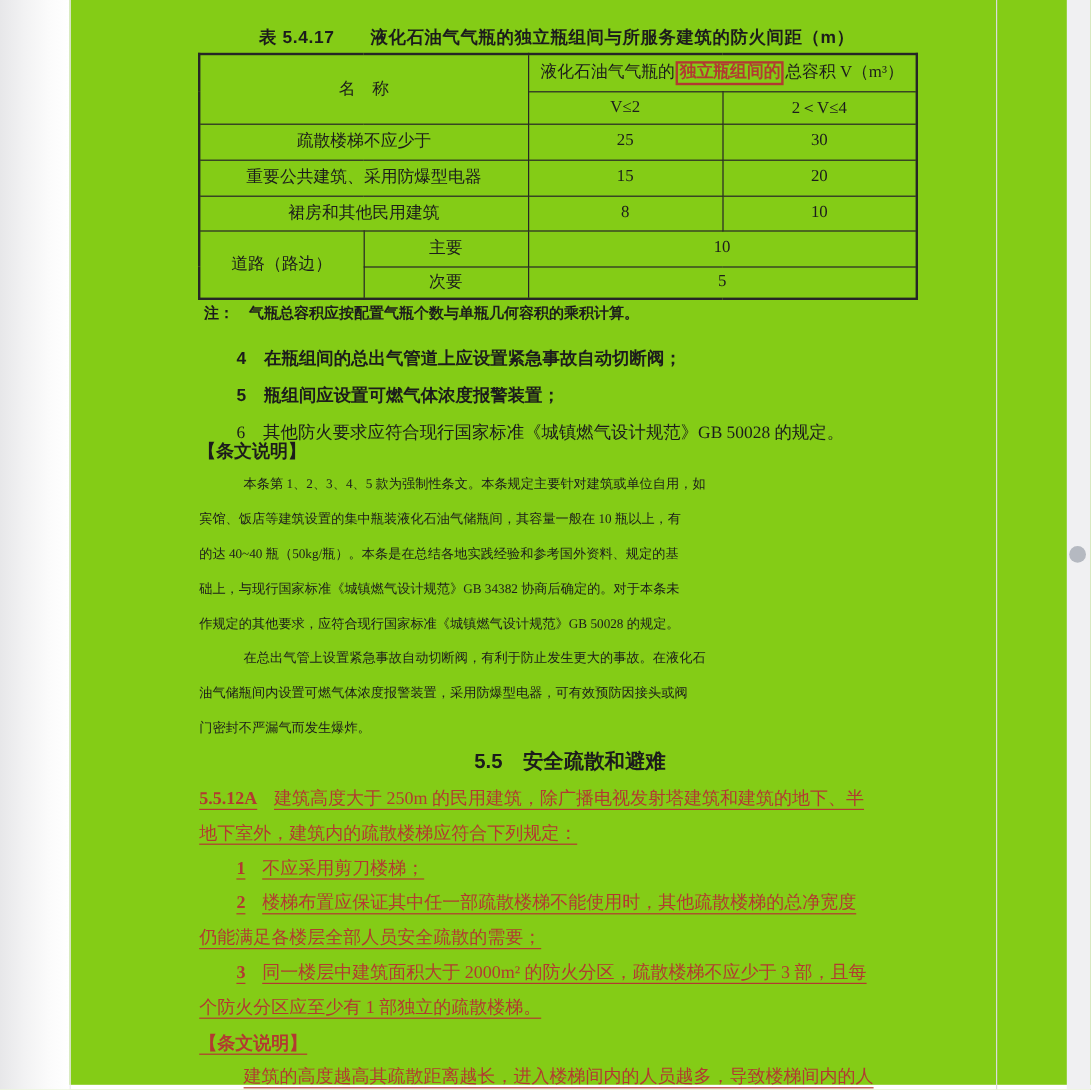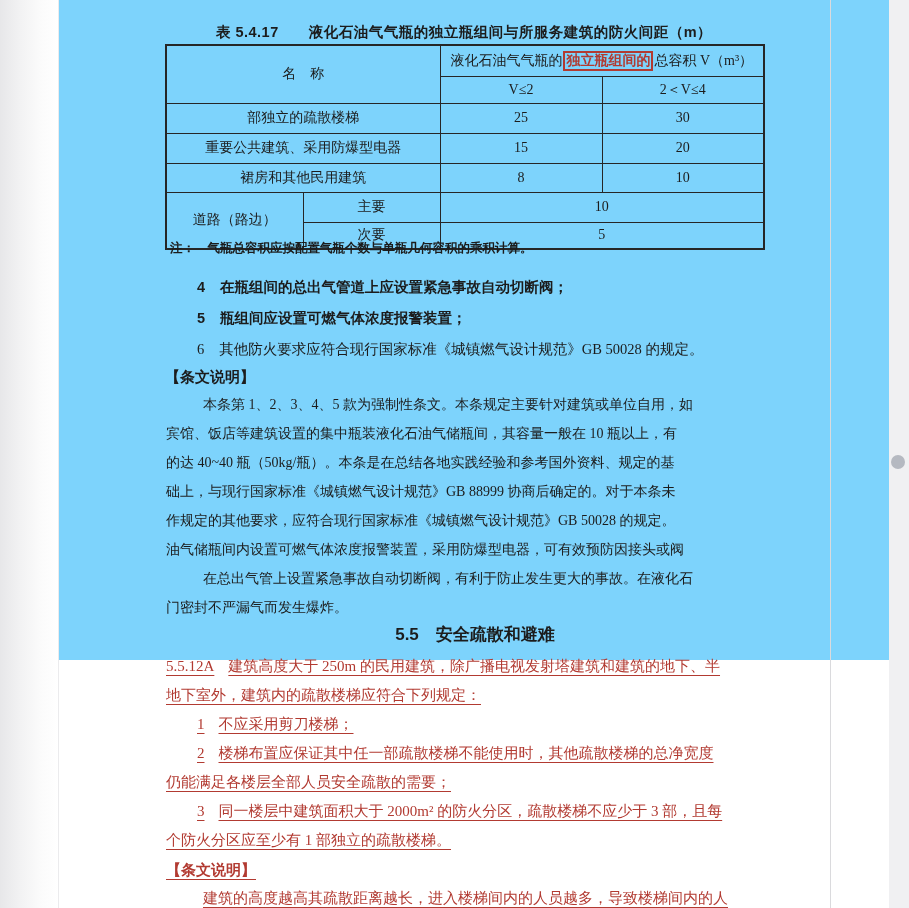"表 5.4.17 液化石油气气瓶的独立瓶组间与所服务建筑的防火间距（m）" .screen { background: #7dd3fc -> #84cc16; height: 660px -> 904px }
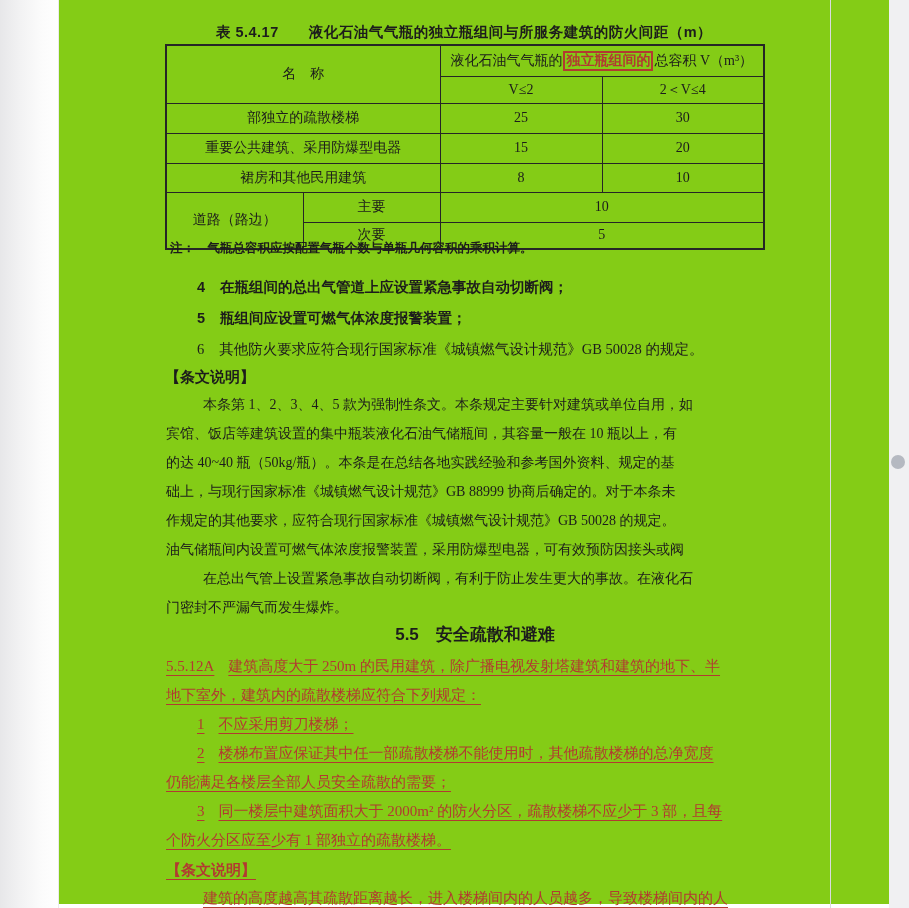"部独立的疏散楼梯" td.lbl { text: 部独立的疏散楼梯 -> 疏散楼梯不应少于 }
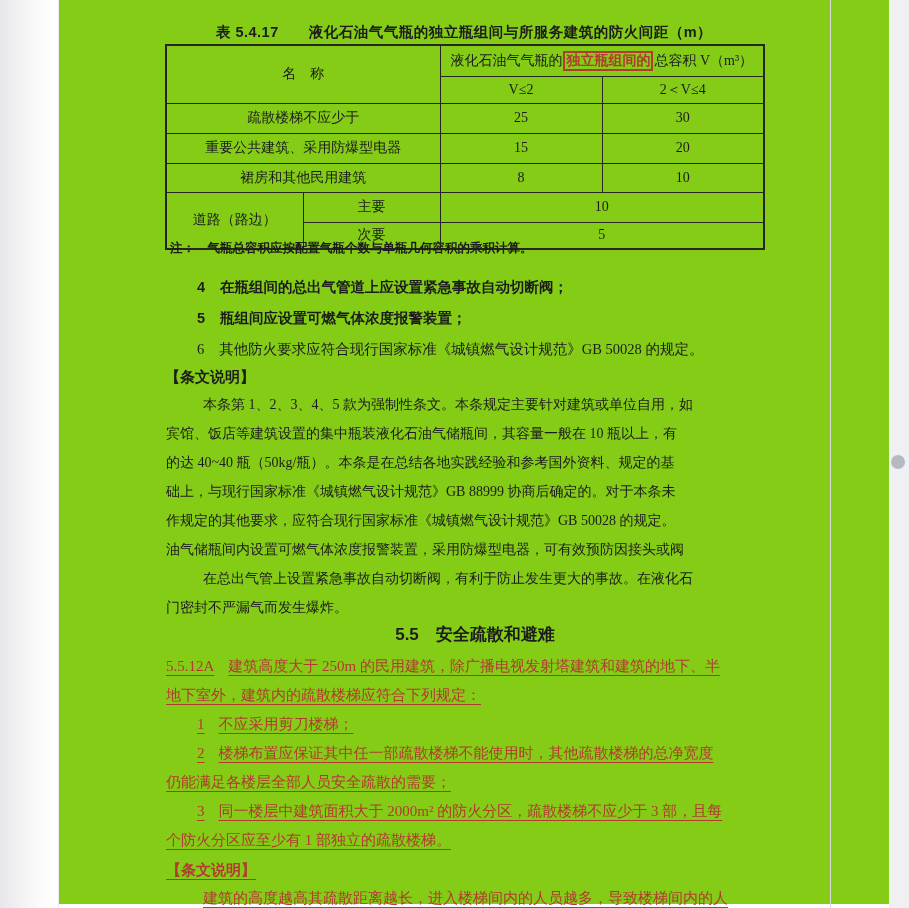"注： 气瓶总容积应按配置气瓶个数与单瓶几何容积的乘积计算。" .note { font-family: Liberation Mono, monospace -> Liberation Sans, sans-serif; top: 241px -> 253px }
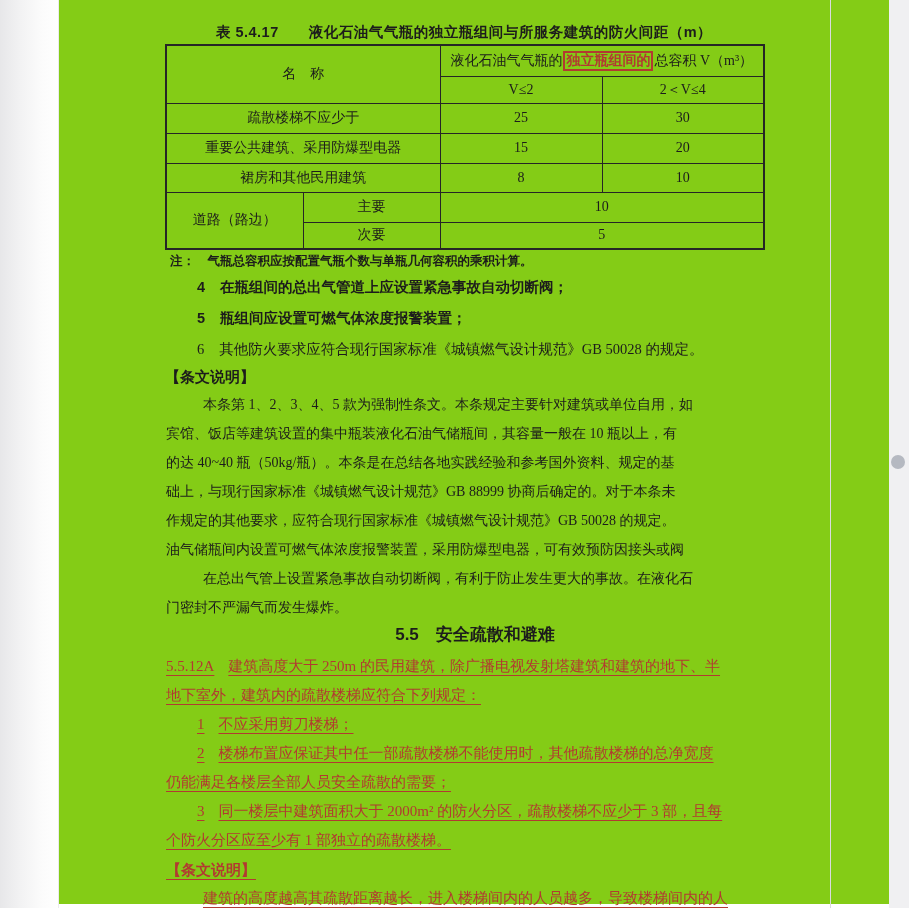"4 在瓶组间的总出气管道上应设置紧急事故自动切断阀；" .clauses { top: 272px -> 284px }
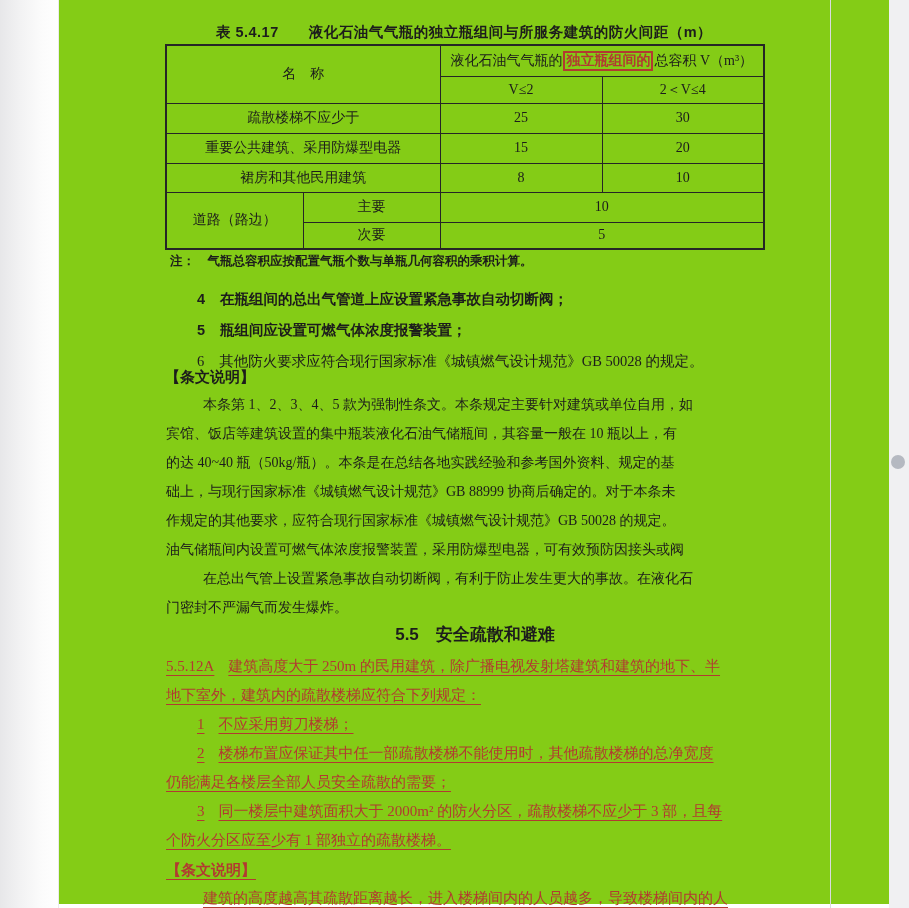"本条第 1、2、3、4、5 款为强制性条文。本条规定主要针对建筑或单位自用，如" .expl { font-size: 14px -> 11px }
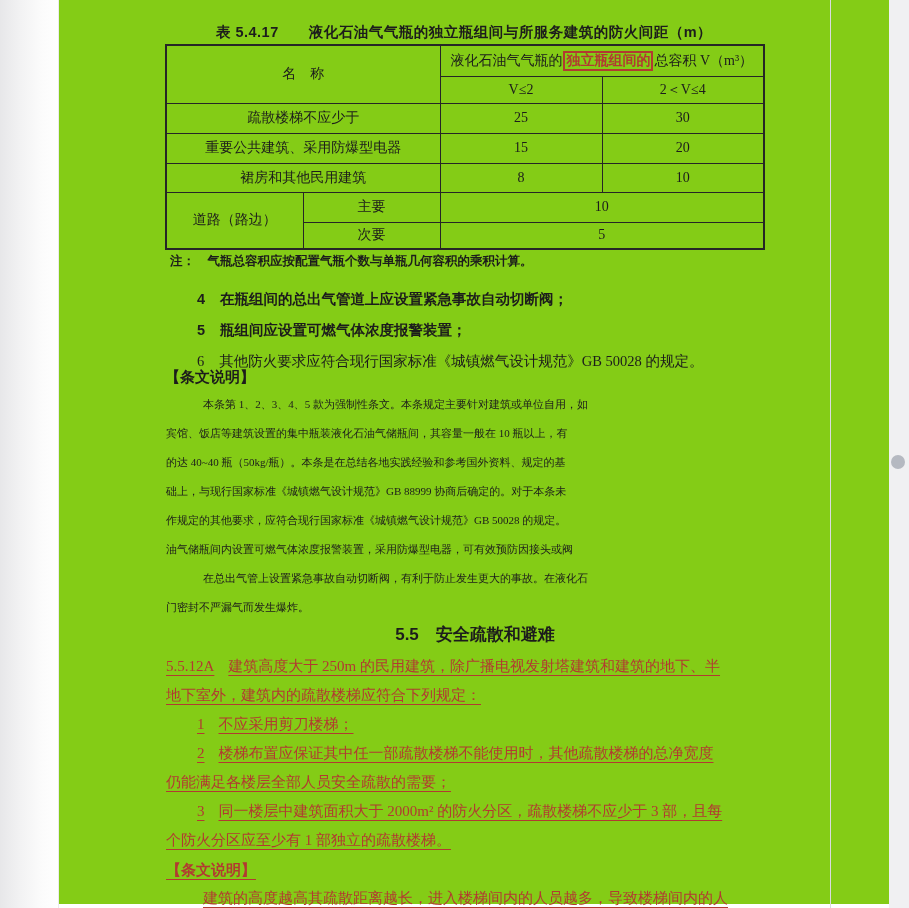"础上，与现行国家标准《城镇燃气设计规范》GB 88999" div.line { text: 88999 -> 34382 }
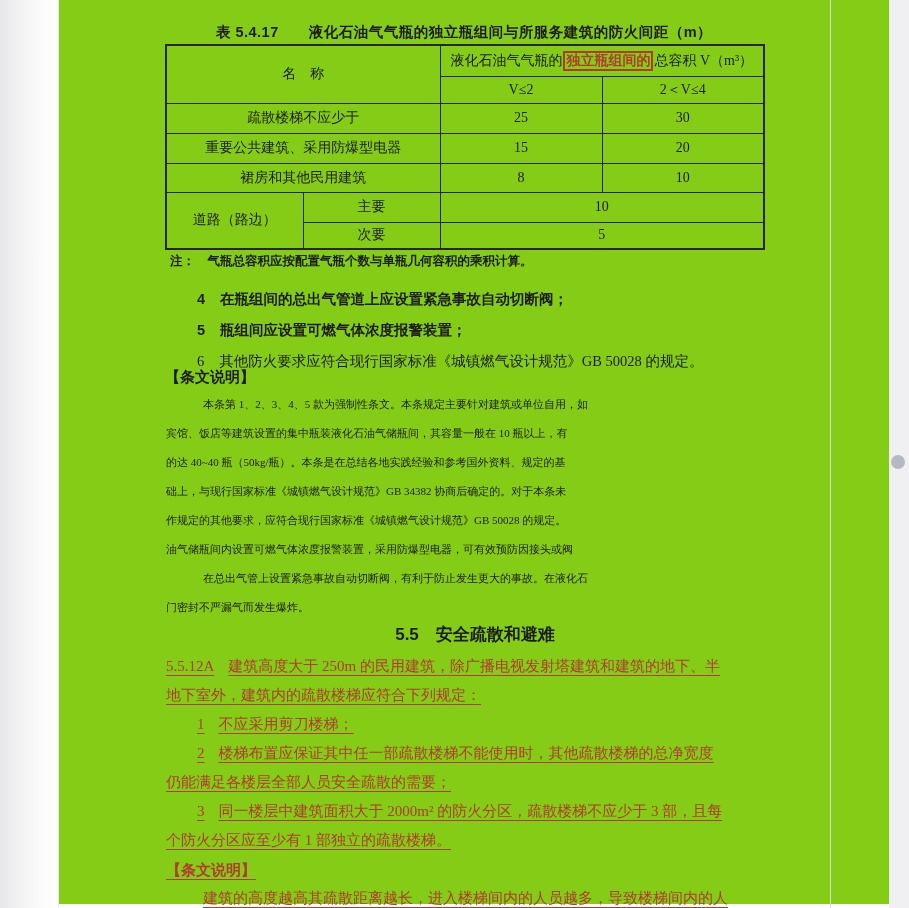"油气储瓶间内设置可燃气体浓度报警装置，采用防爆型电器，可有效预防因接头或阀" div.line { order: before "在总出气管上设置紧急事故自动切断阀，有利于防止发生更大的事故。在液化石" -> after "在总出气管上设置紧急事故自动切断阀，有利于防止发生更大的事故。在液化石" }
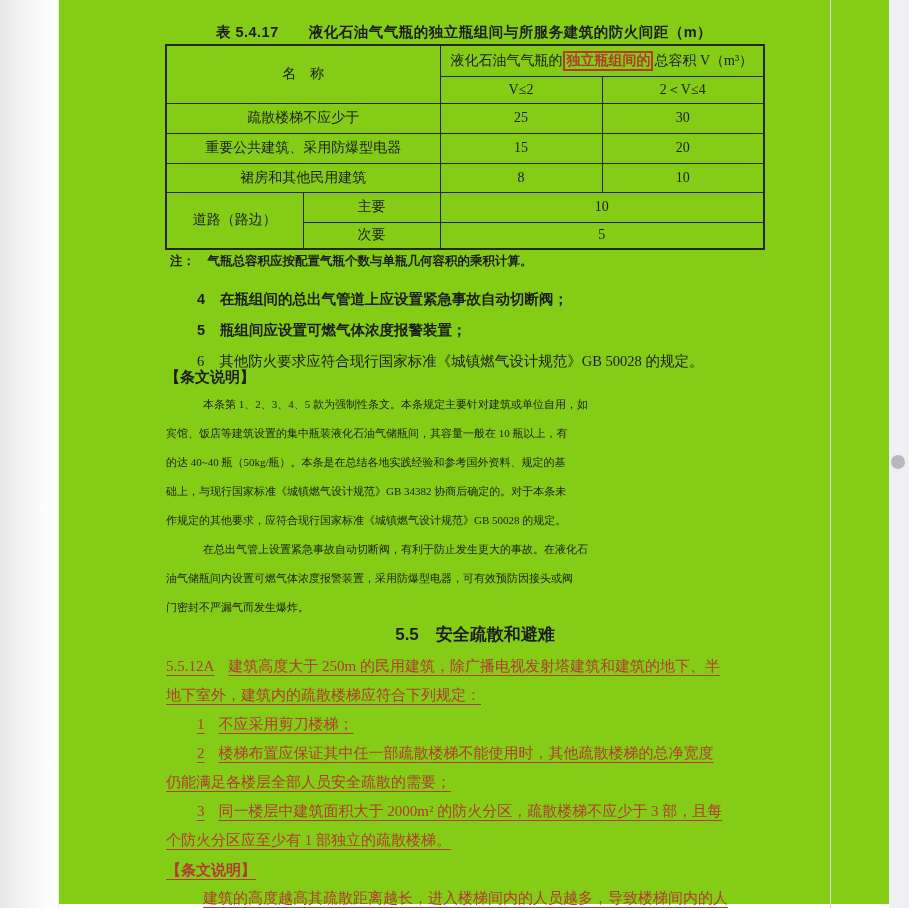"5.5.12A" .amend .lead { font-weight: normal -> bold }
